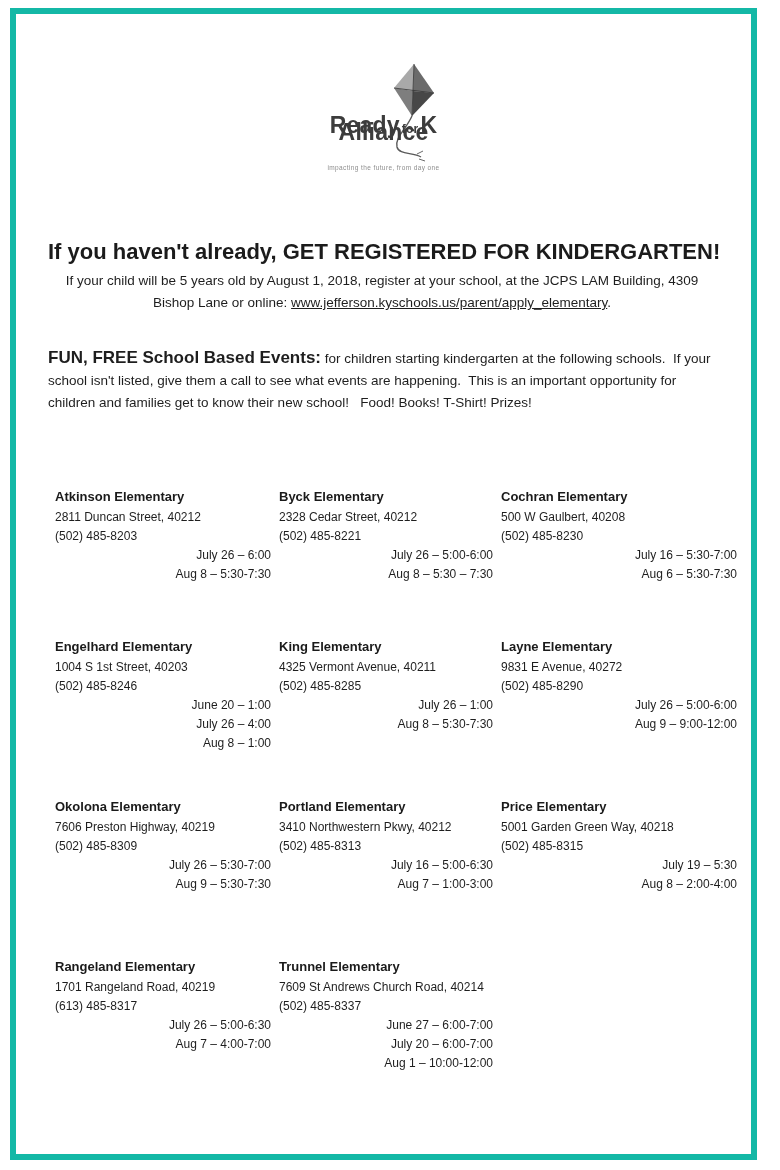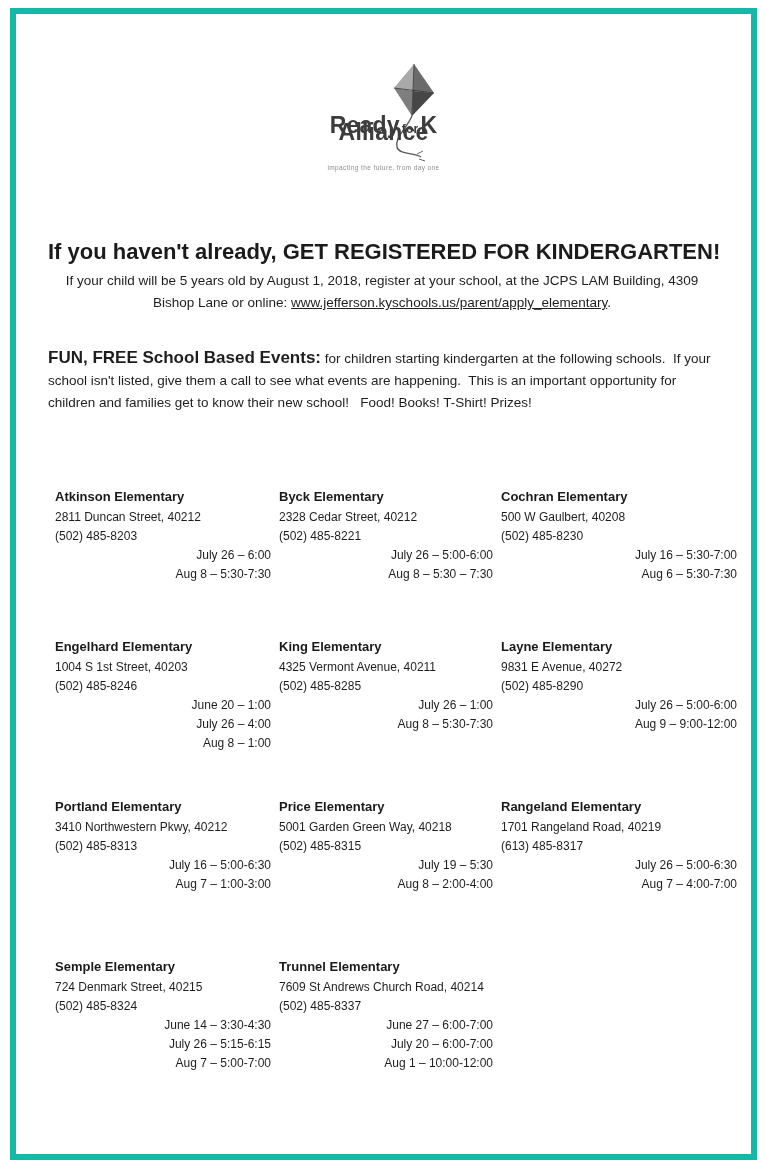"Okolona Elementary" div.school { html: none -> <div> <div>Okolona Elementary</div> <div>7606 Preston Highway, 40219</div> <div>(502) 485-8309</div> <div>July 26 – 5:30-7:00 Aug 9 – 5:30-7:30</div> </div> }
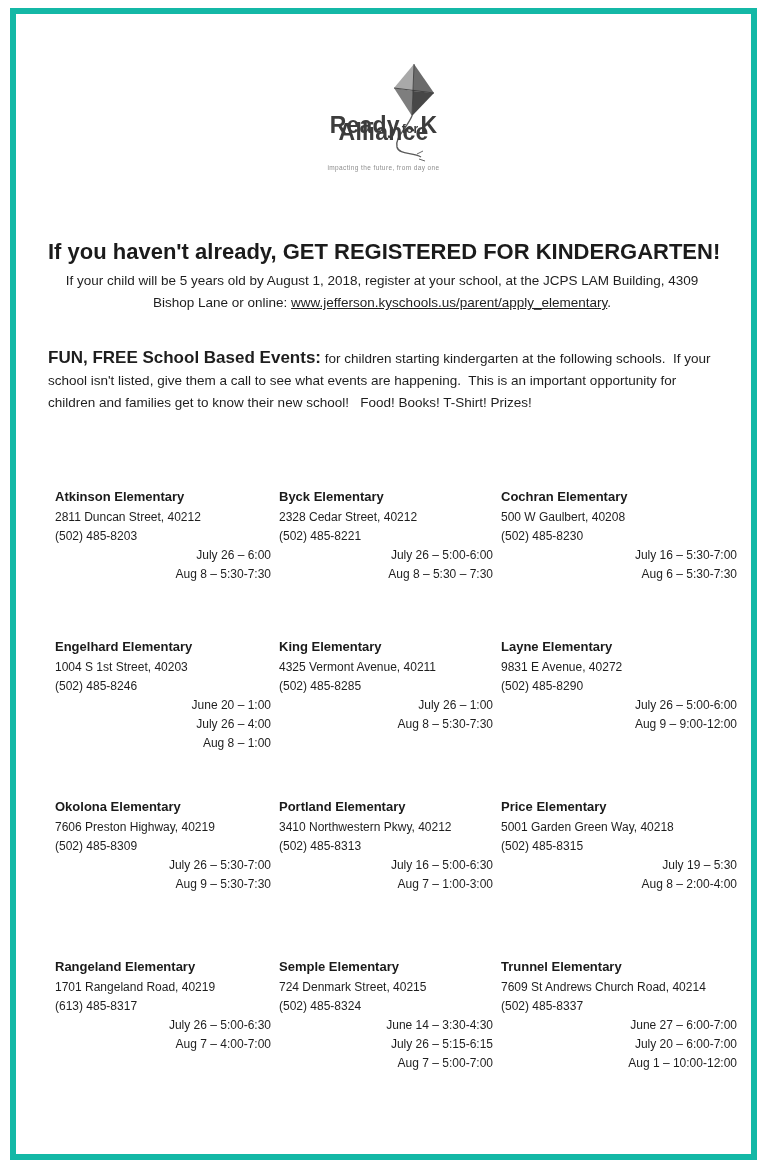"Semple Elementary" div.school { html: <div> <div>Semple Elementary</div> <div>724 Denmark Street, 40215</div> <div>(502) 485-8324</div> <div>June 14 – 3:30-4:30 July 26 – 5:15-6:15 Aug 7 – 5:00-7:00</div> </div> -> none }
